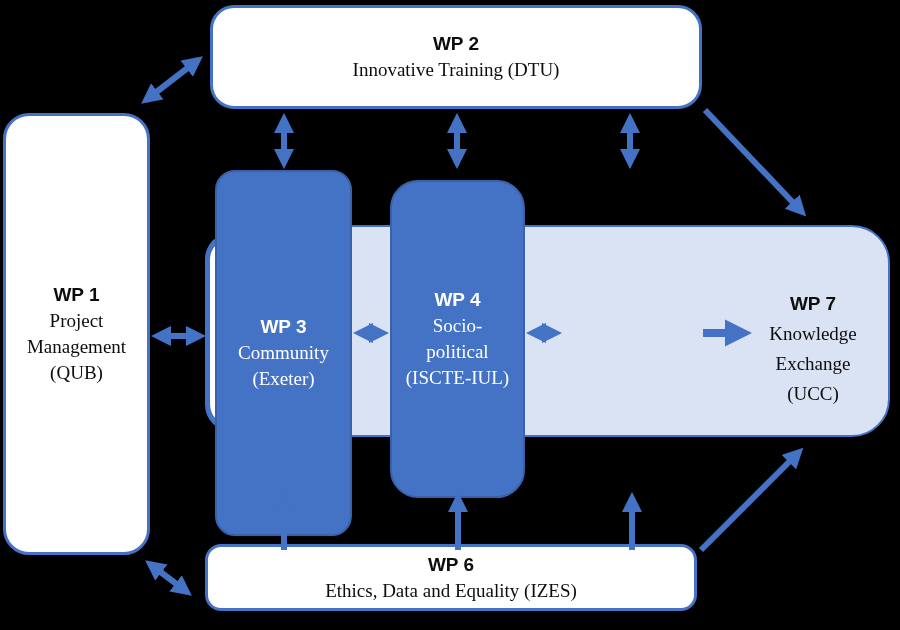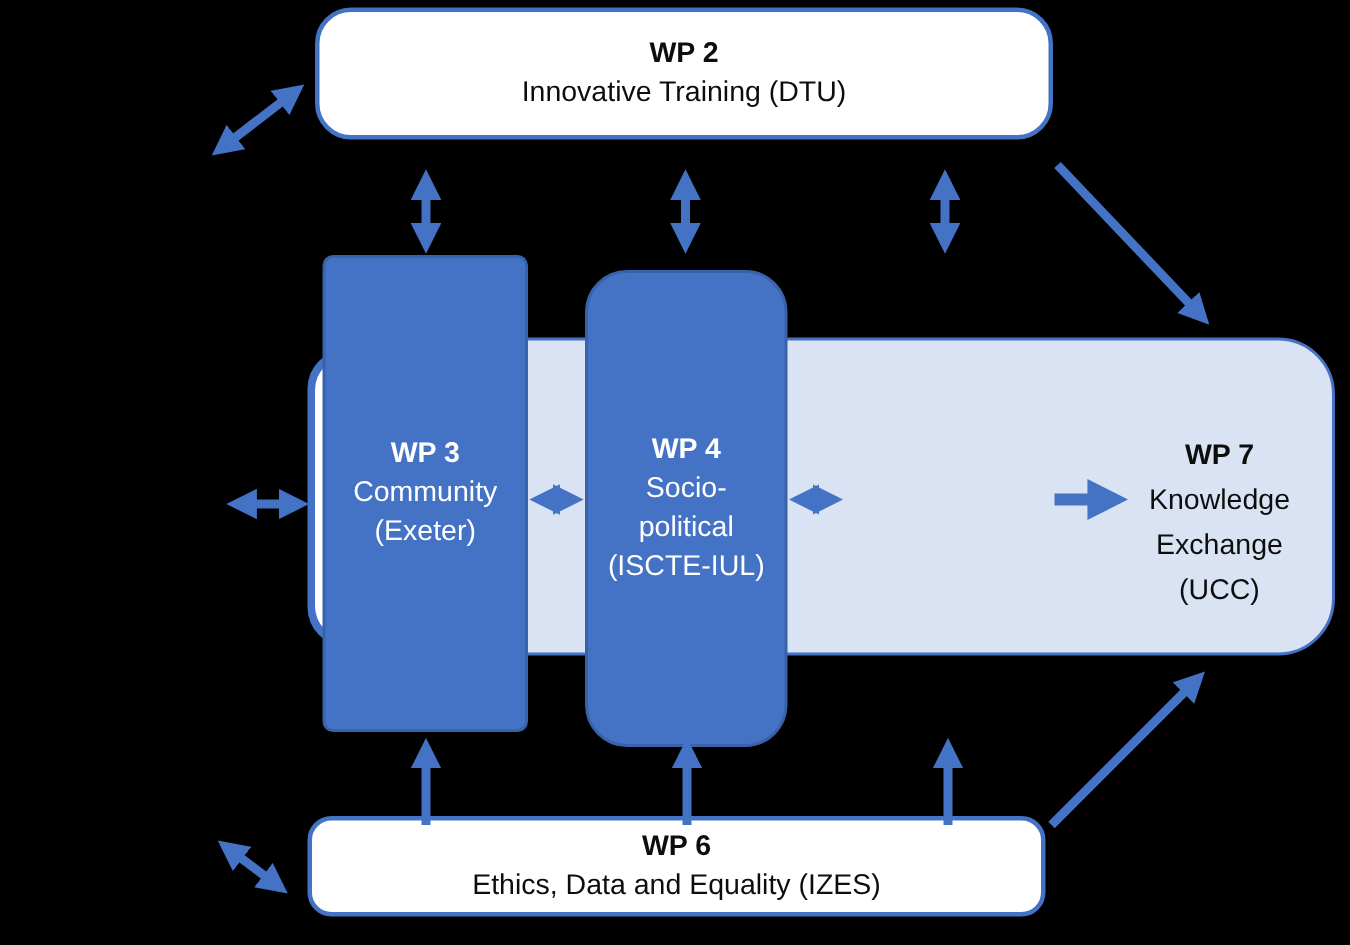"WP 2" .wp2 { height: 88px -> 104px }
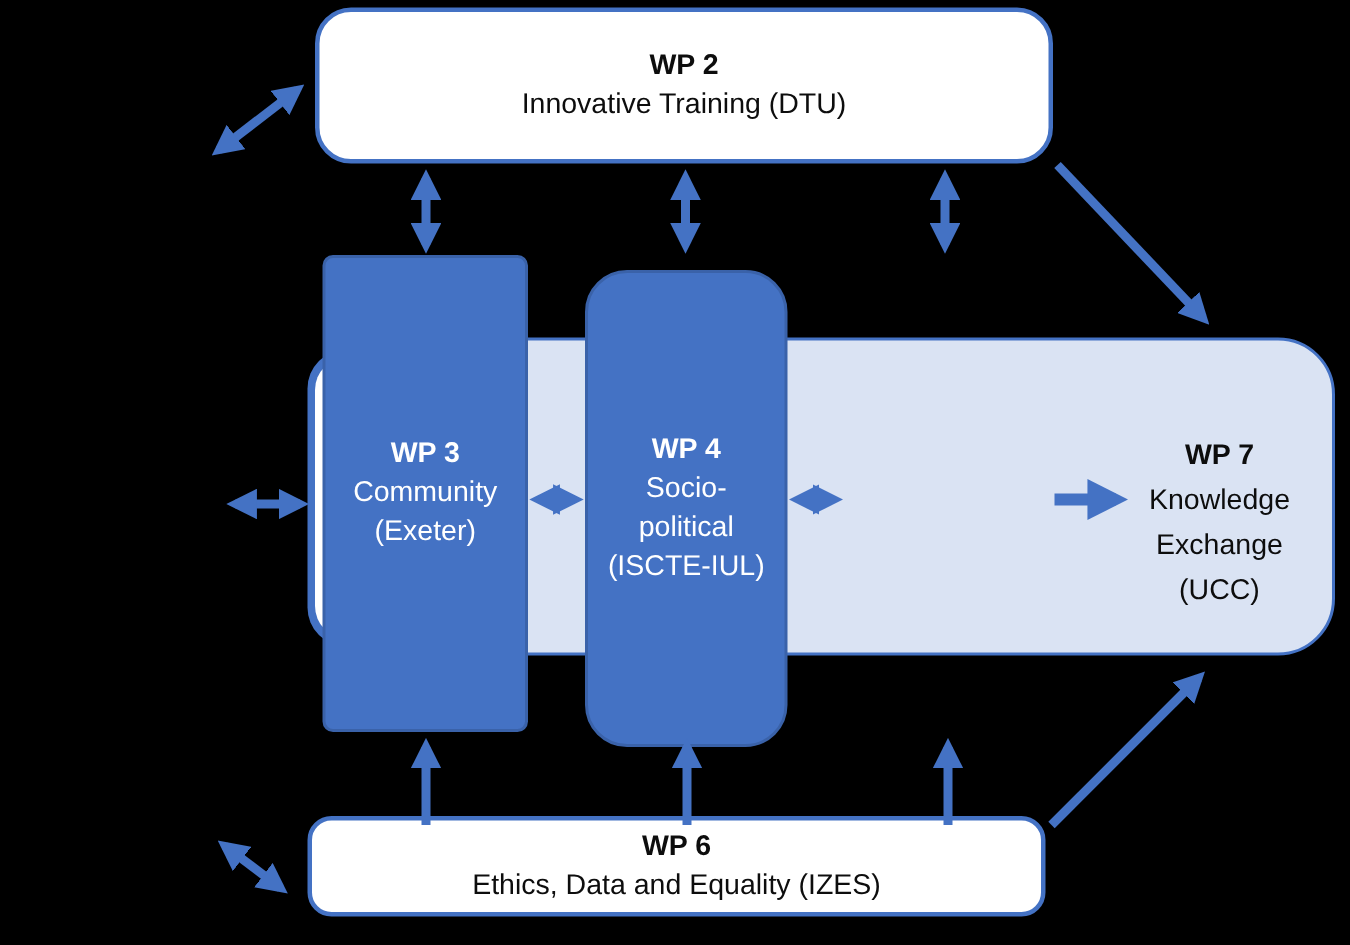"Innovative Training (DTU)" .line { font-family: none -> Liberation Serif, serif }
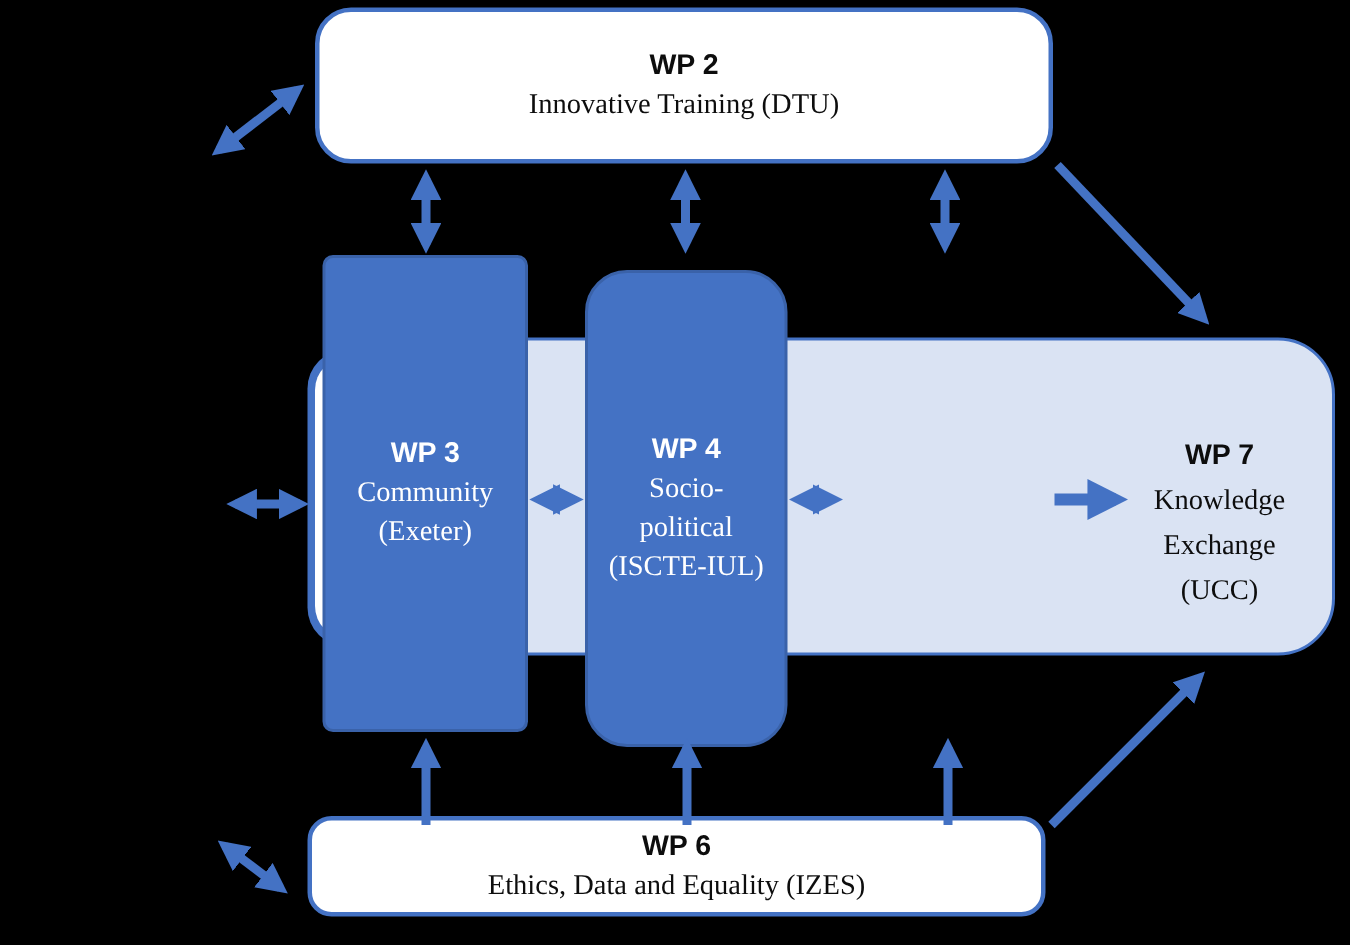"WP 1" div.box { html: none -> <div> <div>WP 1</div> <div>Project</div> <div>Management</div> <div>(QUB)</div> </div> }
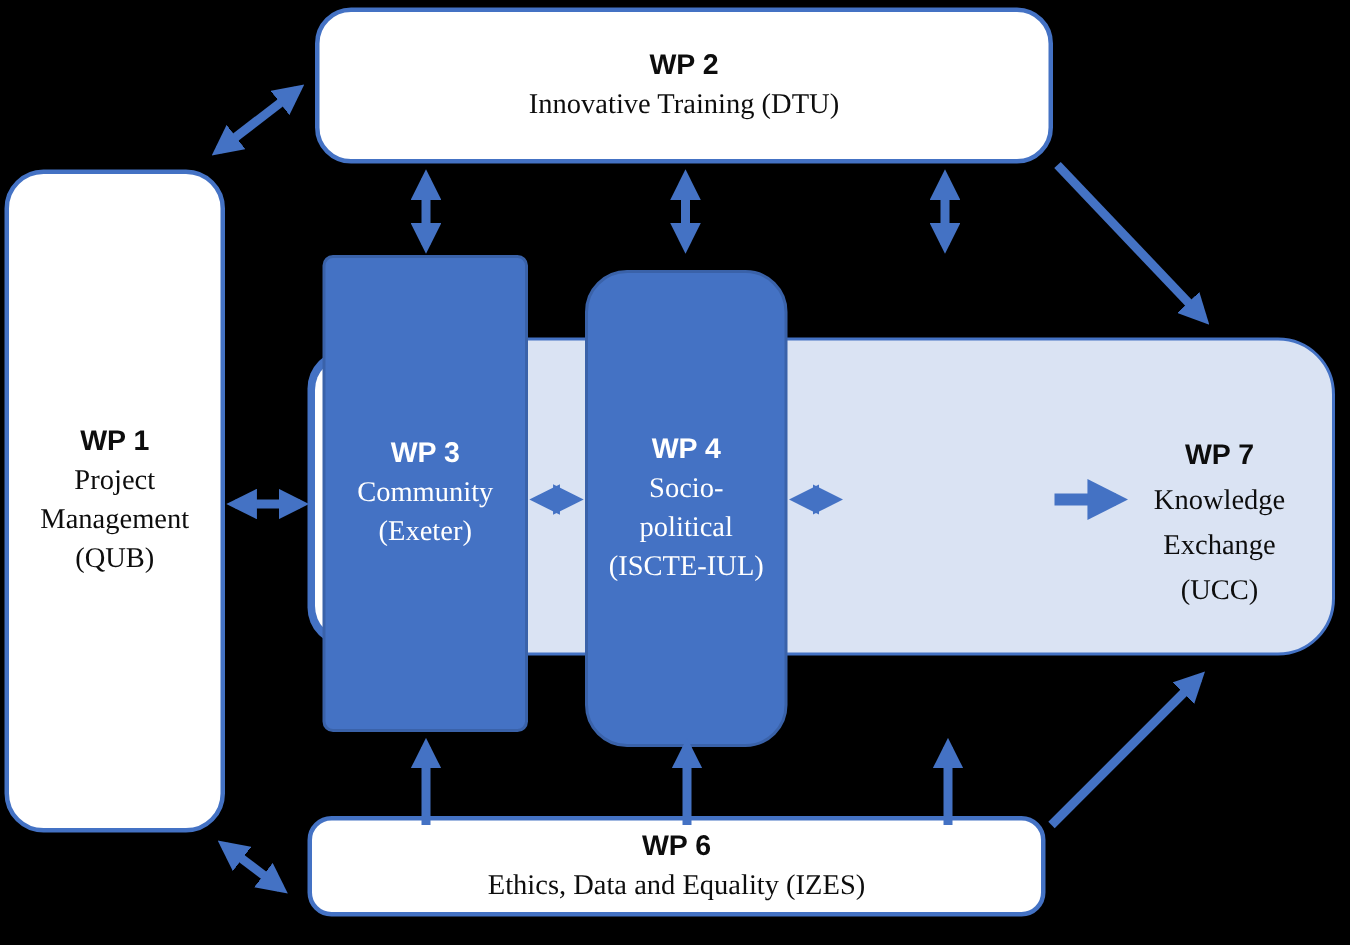"WP 3" .wp3 { border-radius: 7px -> 20px; height: 318px -> 366px }
